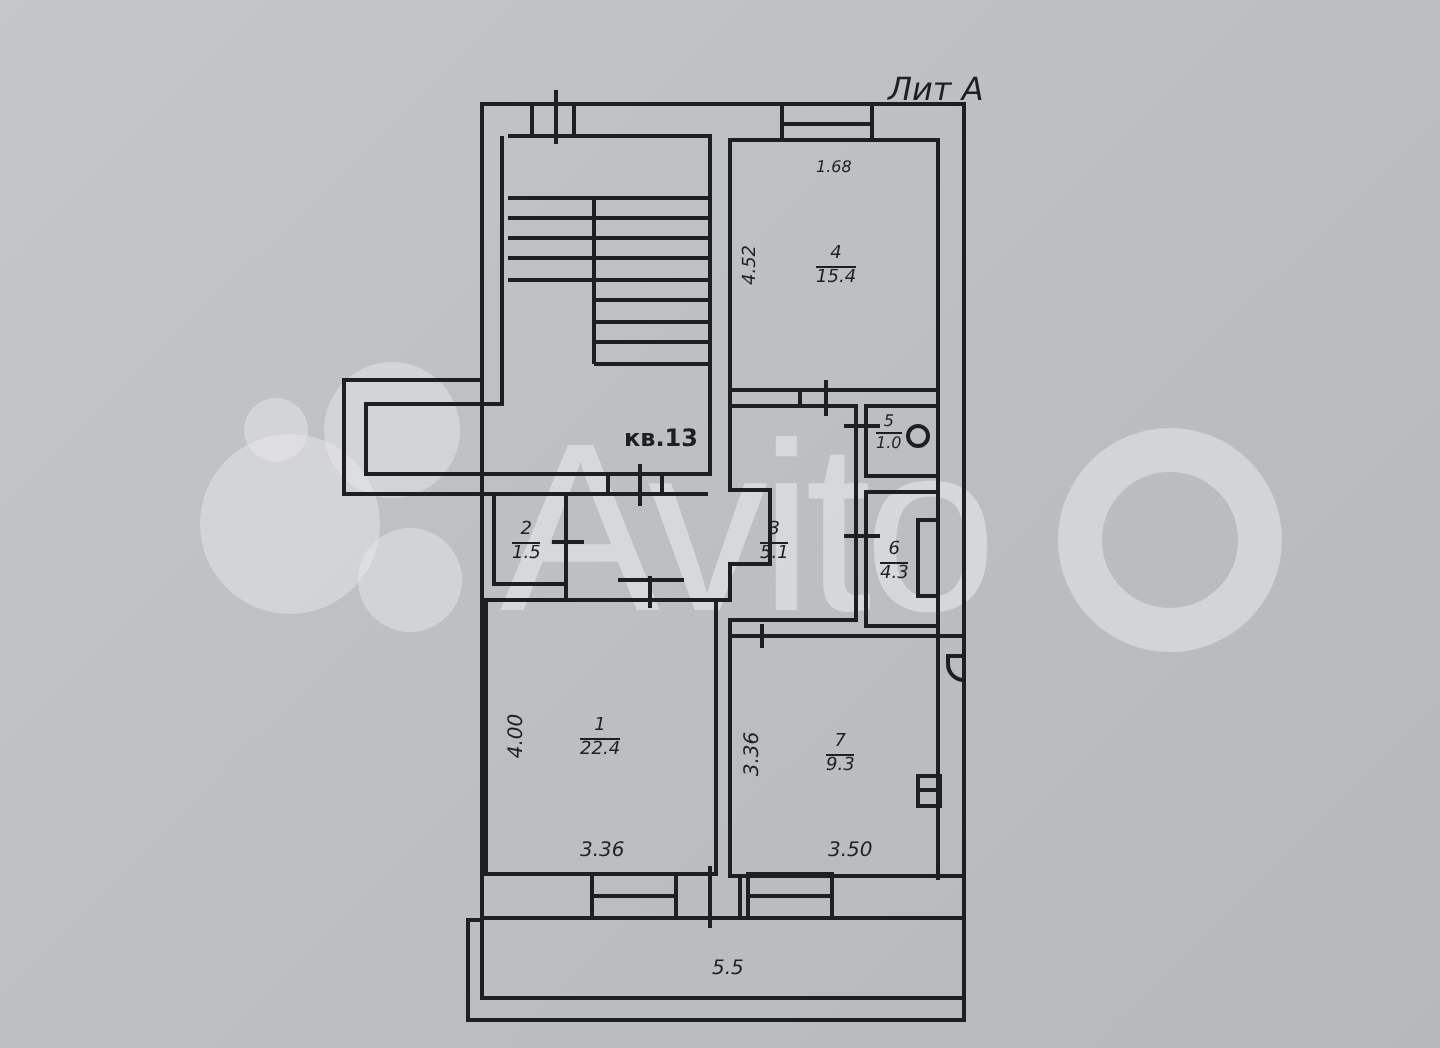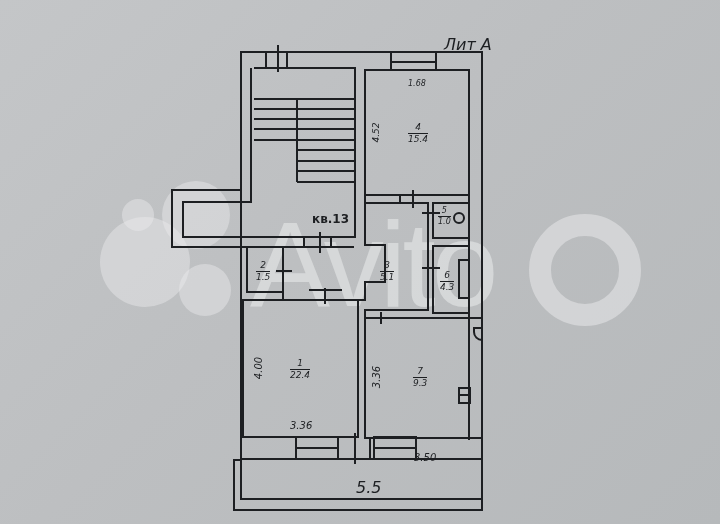"3.50" div.lbl { margin-top: 32px -> none }
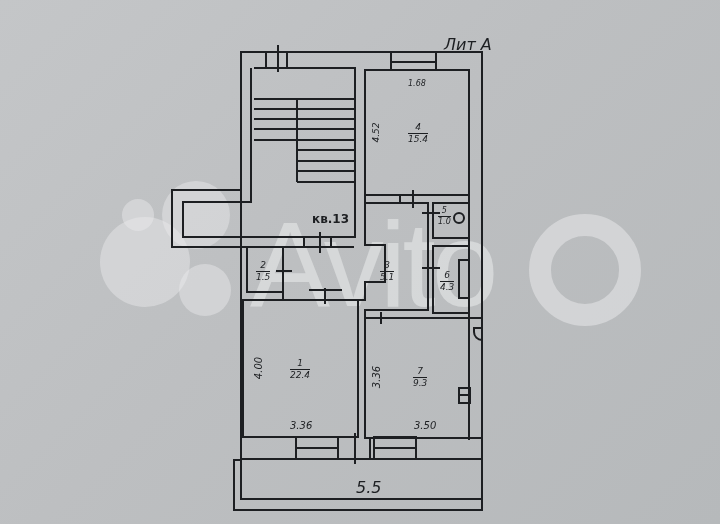"5.5" div.lbl { font-size: 16px -> 10px }
